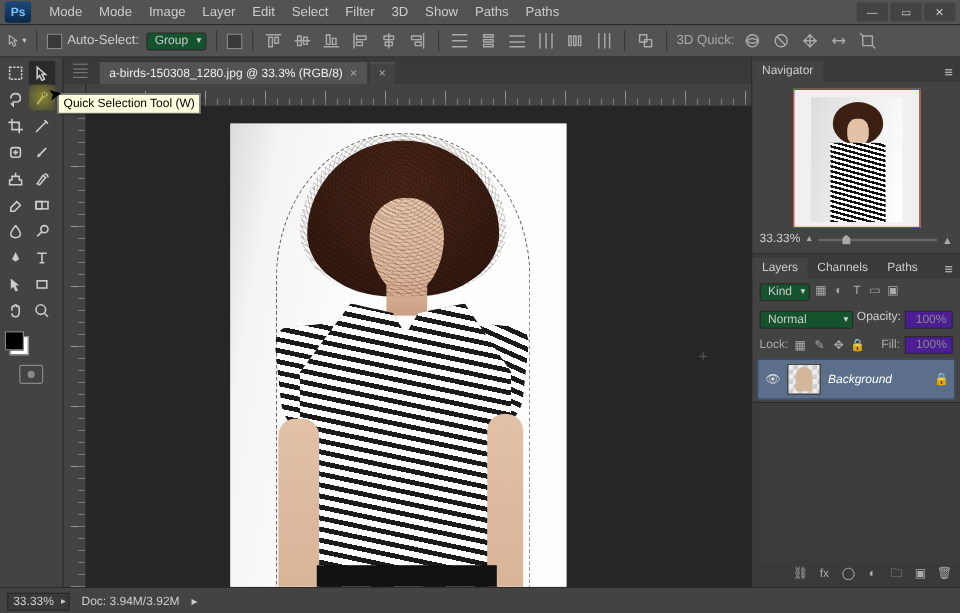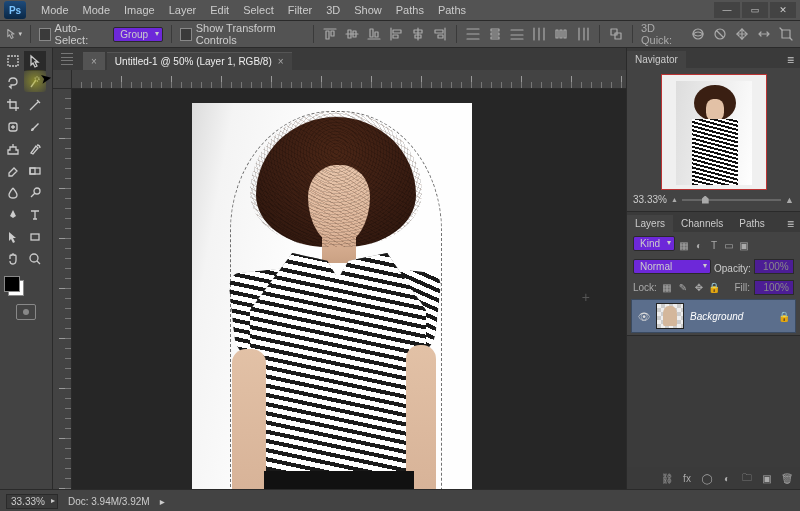"Group" .combo { background: #6d28d9 -> #14532d }
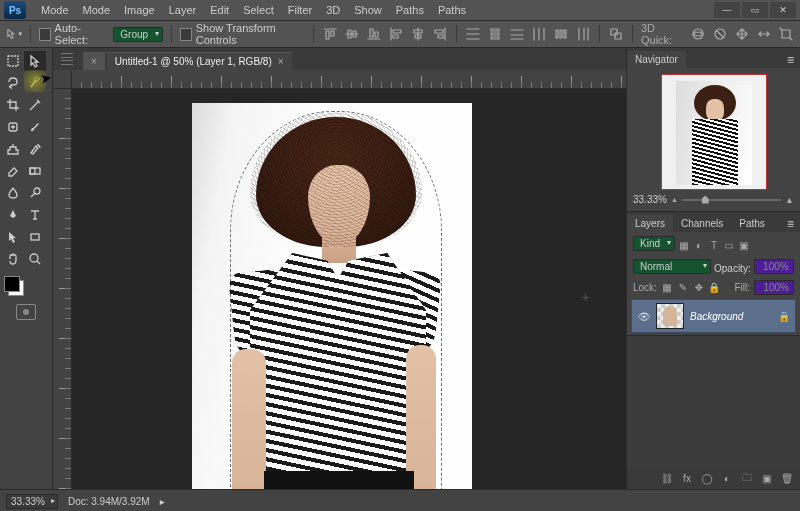"Show Transform Controls" span { html: <span>Show Transform Controls</span> -> none }
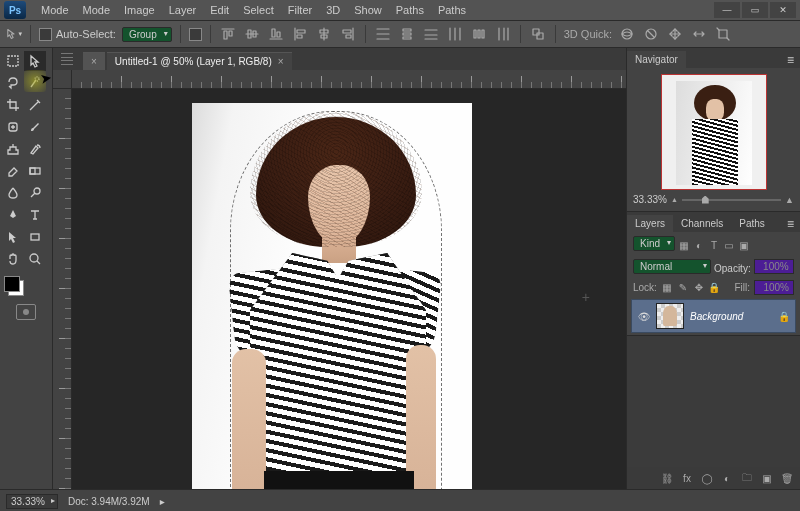"a-birds-150308_1280.jpg @ 33.3% (RGB/8)" span { html: none -> <span>a-birds-150308_1280.jpg @ 33.3% (RGB/8)</span> }
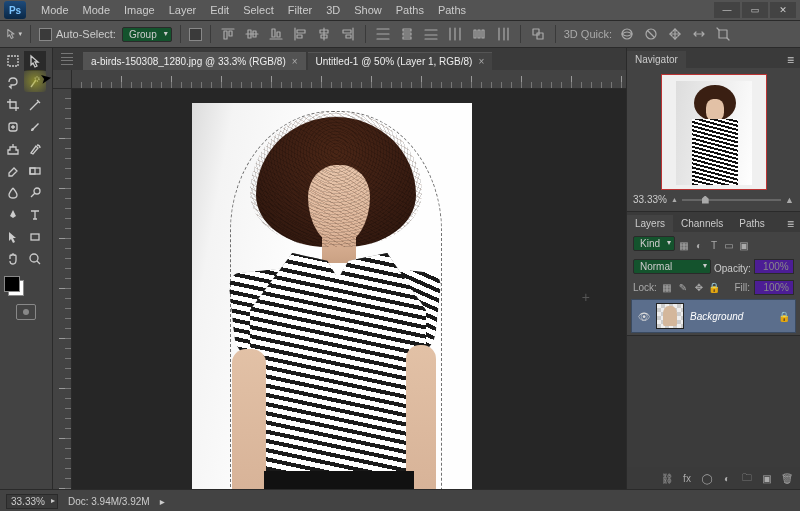"Untitled-1 @ 50% (Layer 1," span { html: <span>Untitled-1 @ 50% (Layer 1, RGB/8)</span> -> none }
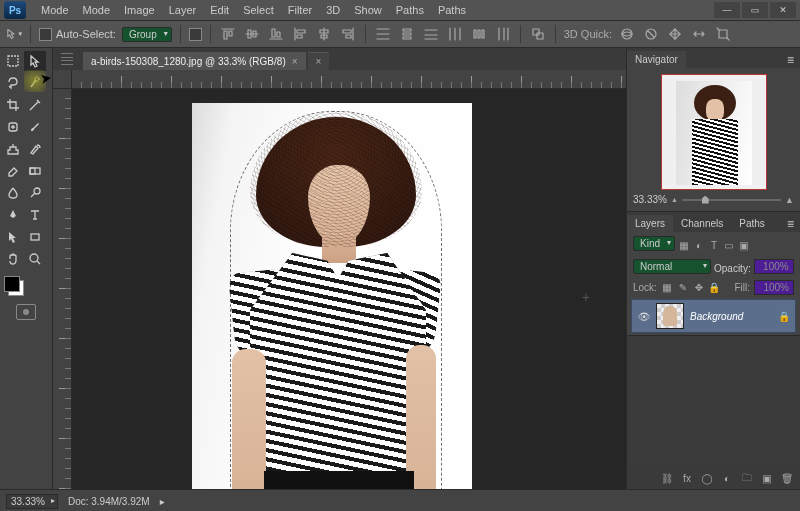"Quick Selection Tool (W)" div.tooltip { html: none -> <div>Quick Selection Tool (W)</div> }
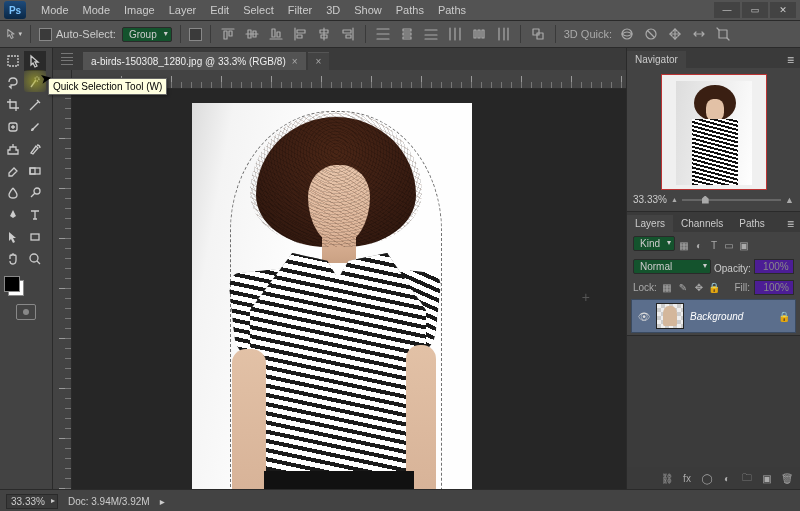"Kind" .layer-opts { align-items: flex-end -> flex-start }
